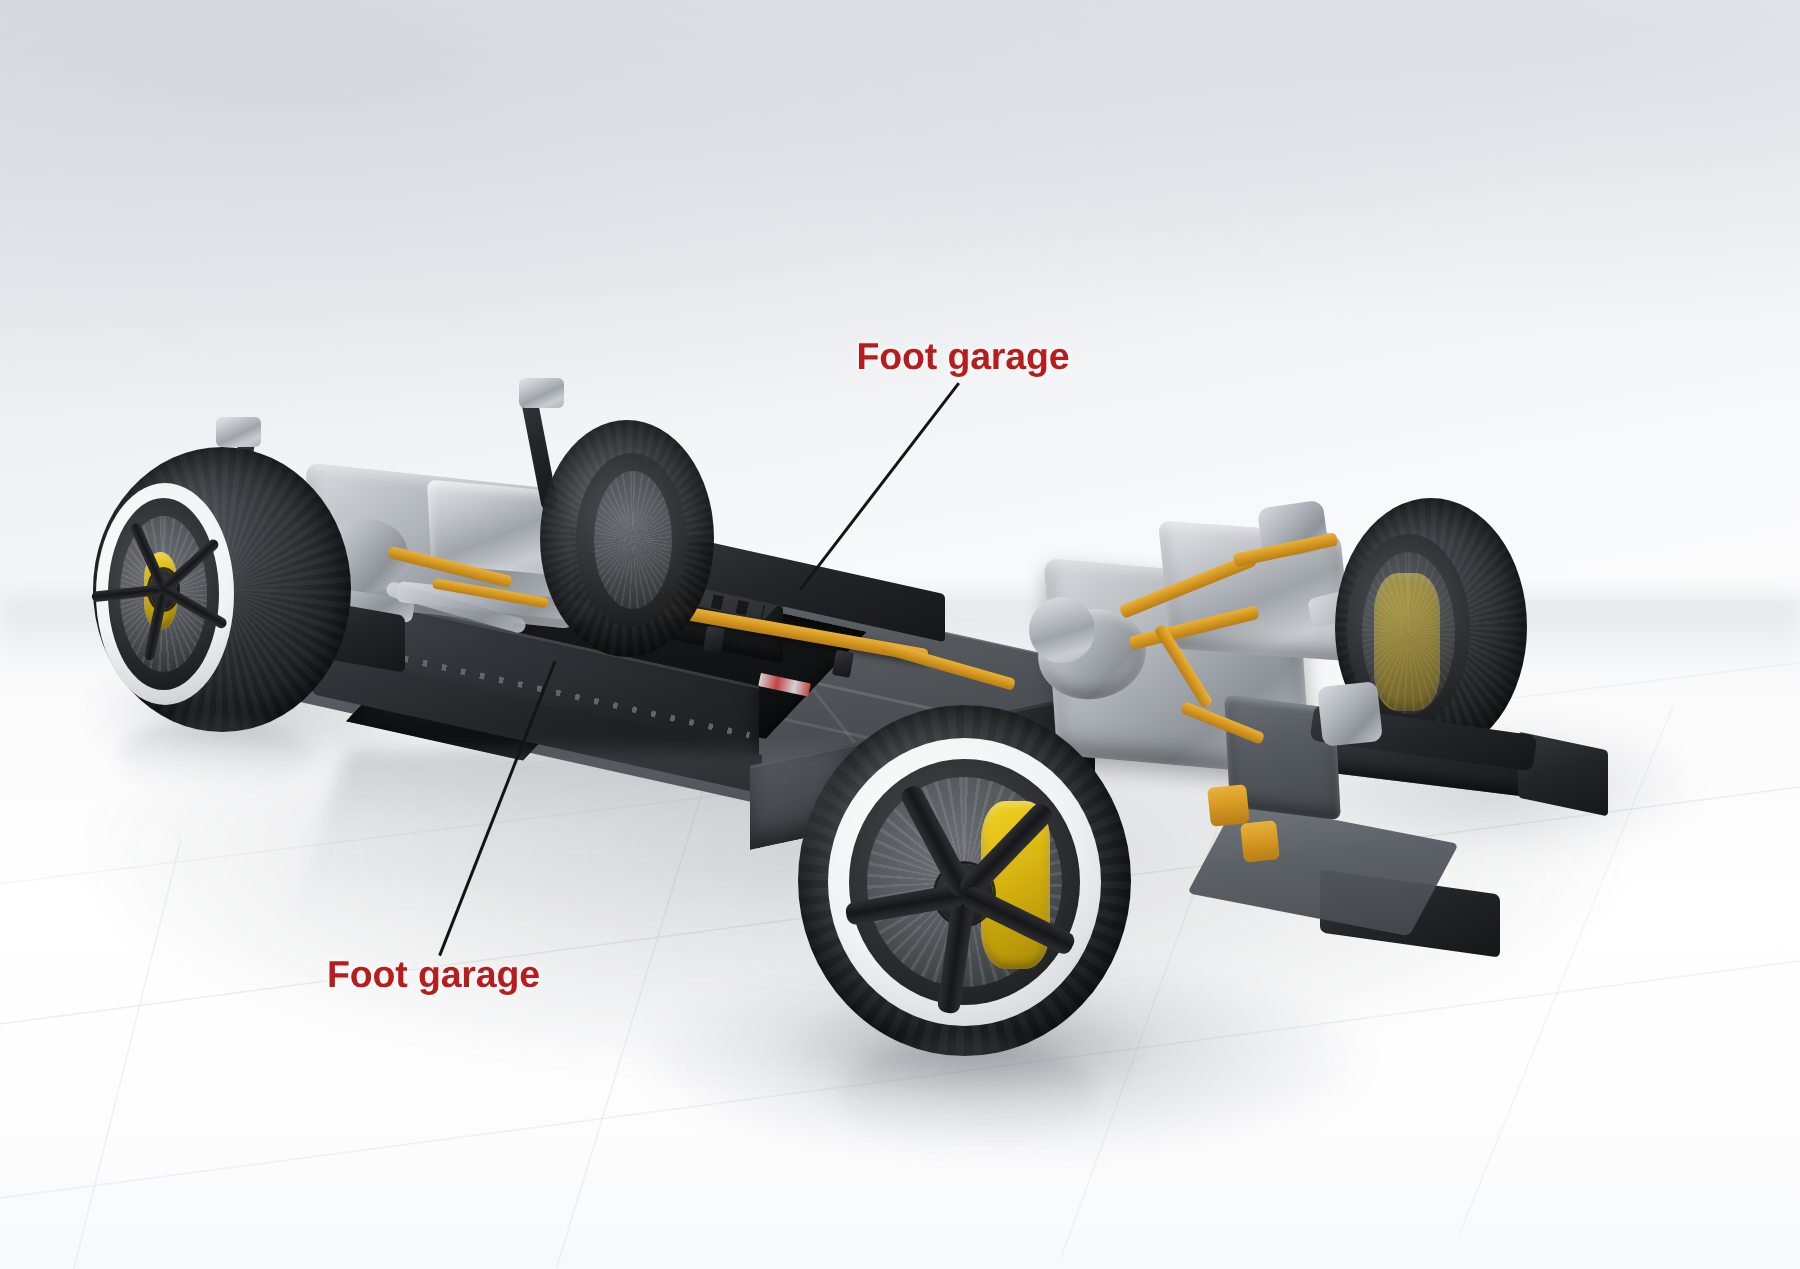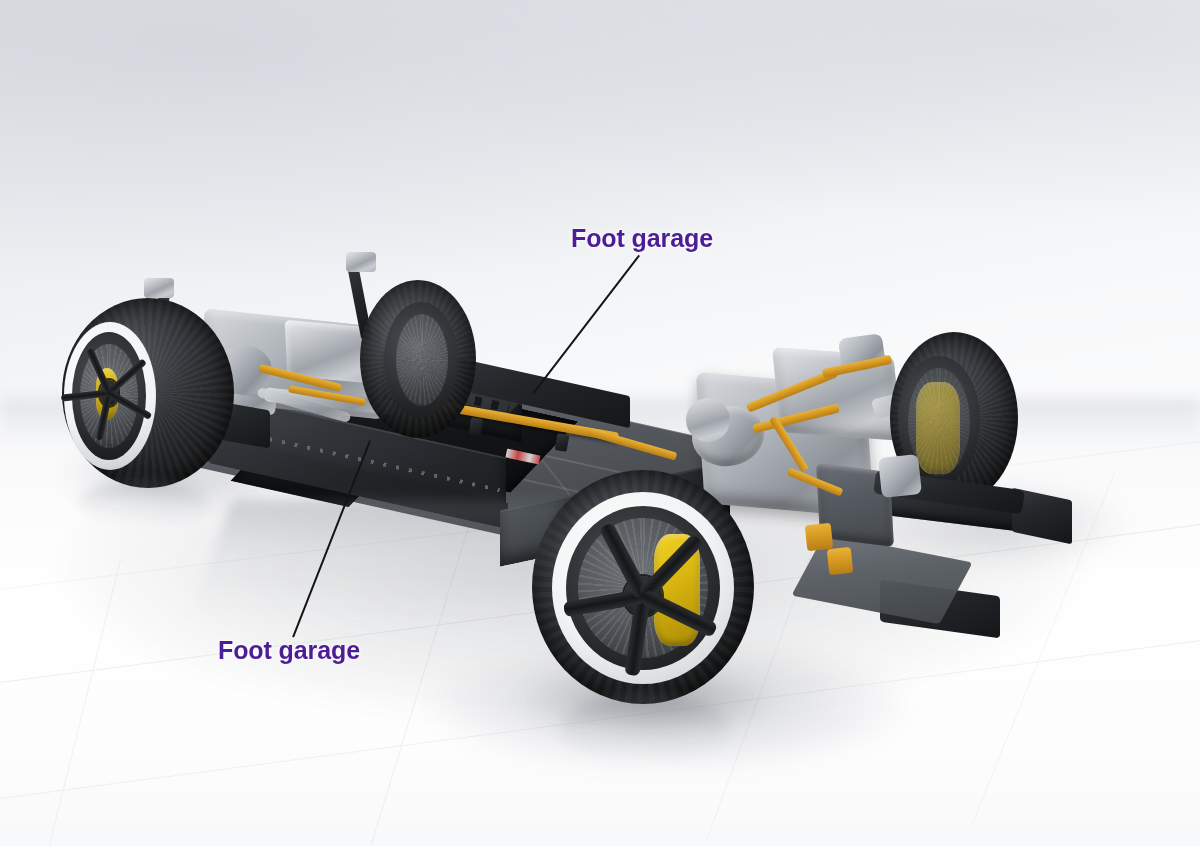"Foot garage" .callout-label { color: #4c1d95 -> #b91c1c }
